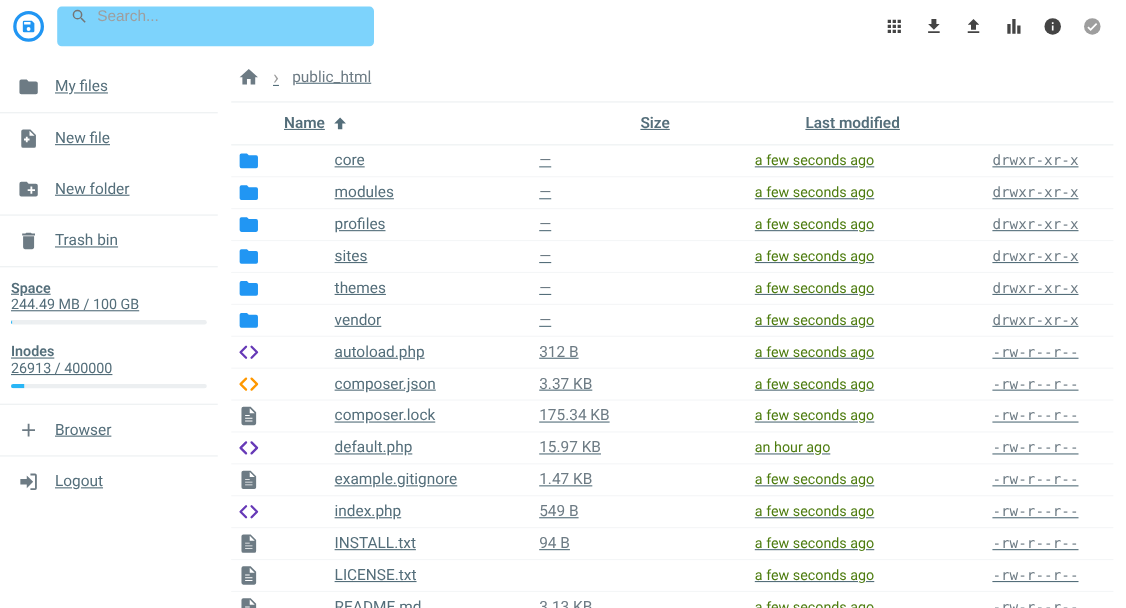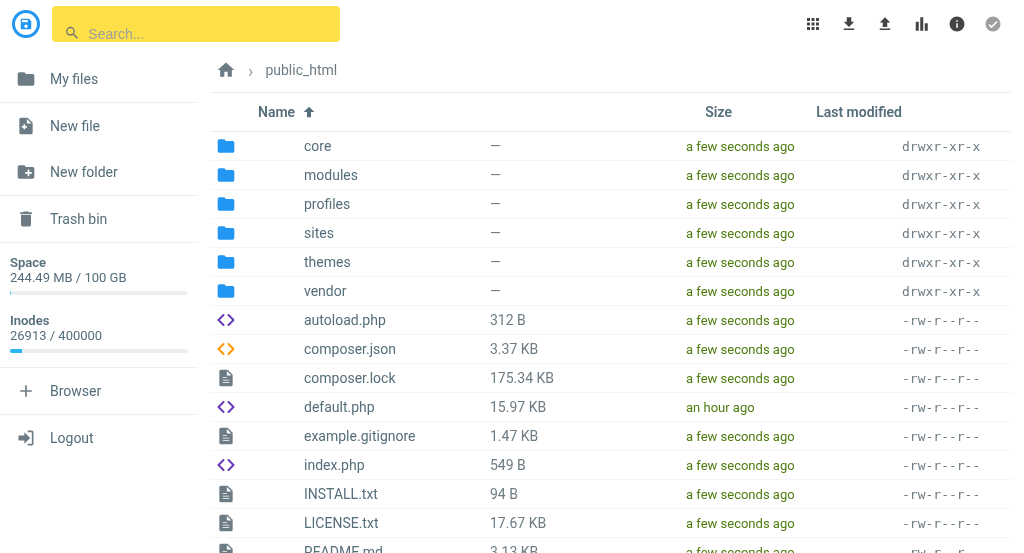"Search..." .searchbox { align-items: flex-end -> flex-start; background: #fde047 -> #7dd3fc }
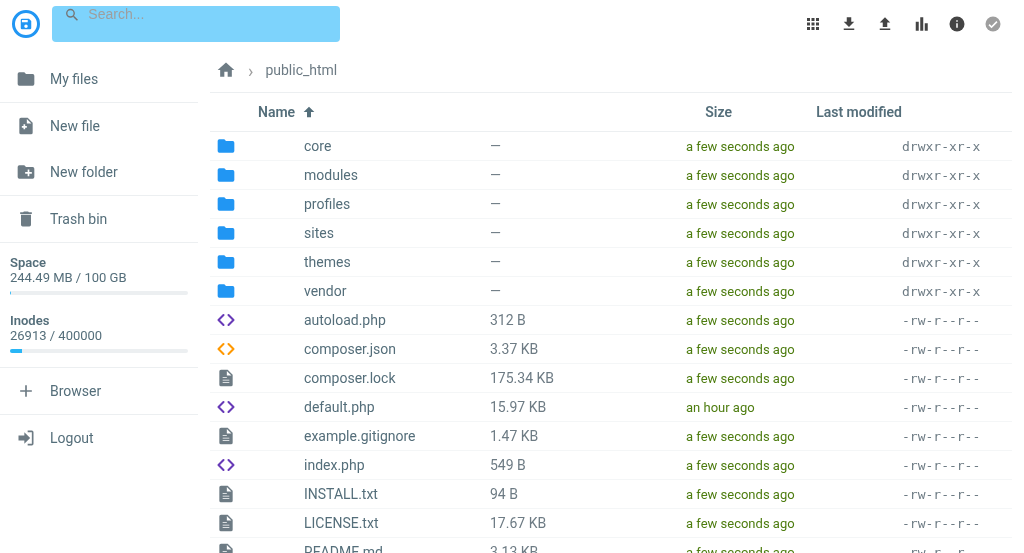"My files" .layout { text-decoration: none -> underline }
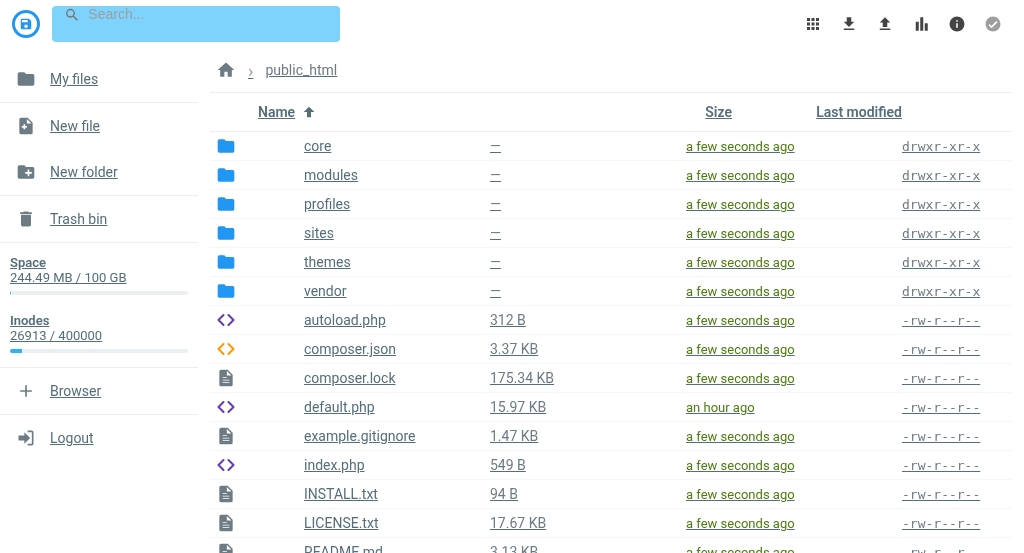"Name" .tablehead { text-align: right -> none }
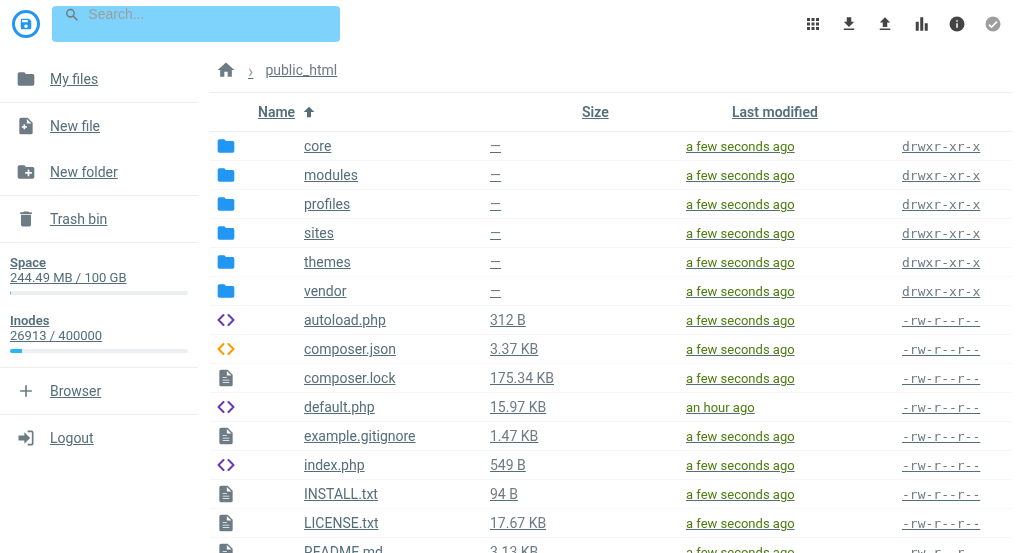"17.67 KB" div.col-size { html: <div>17.67 KB</div> -> none }
